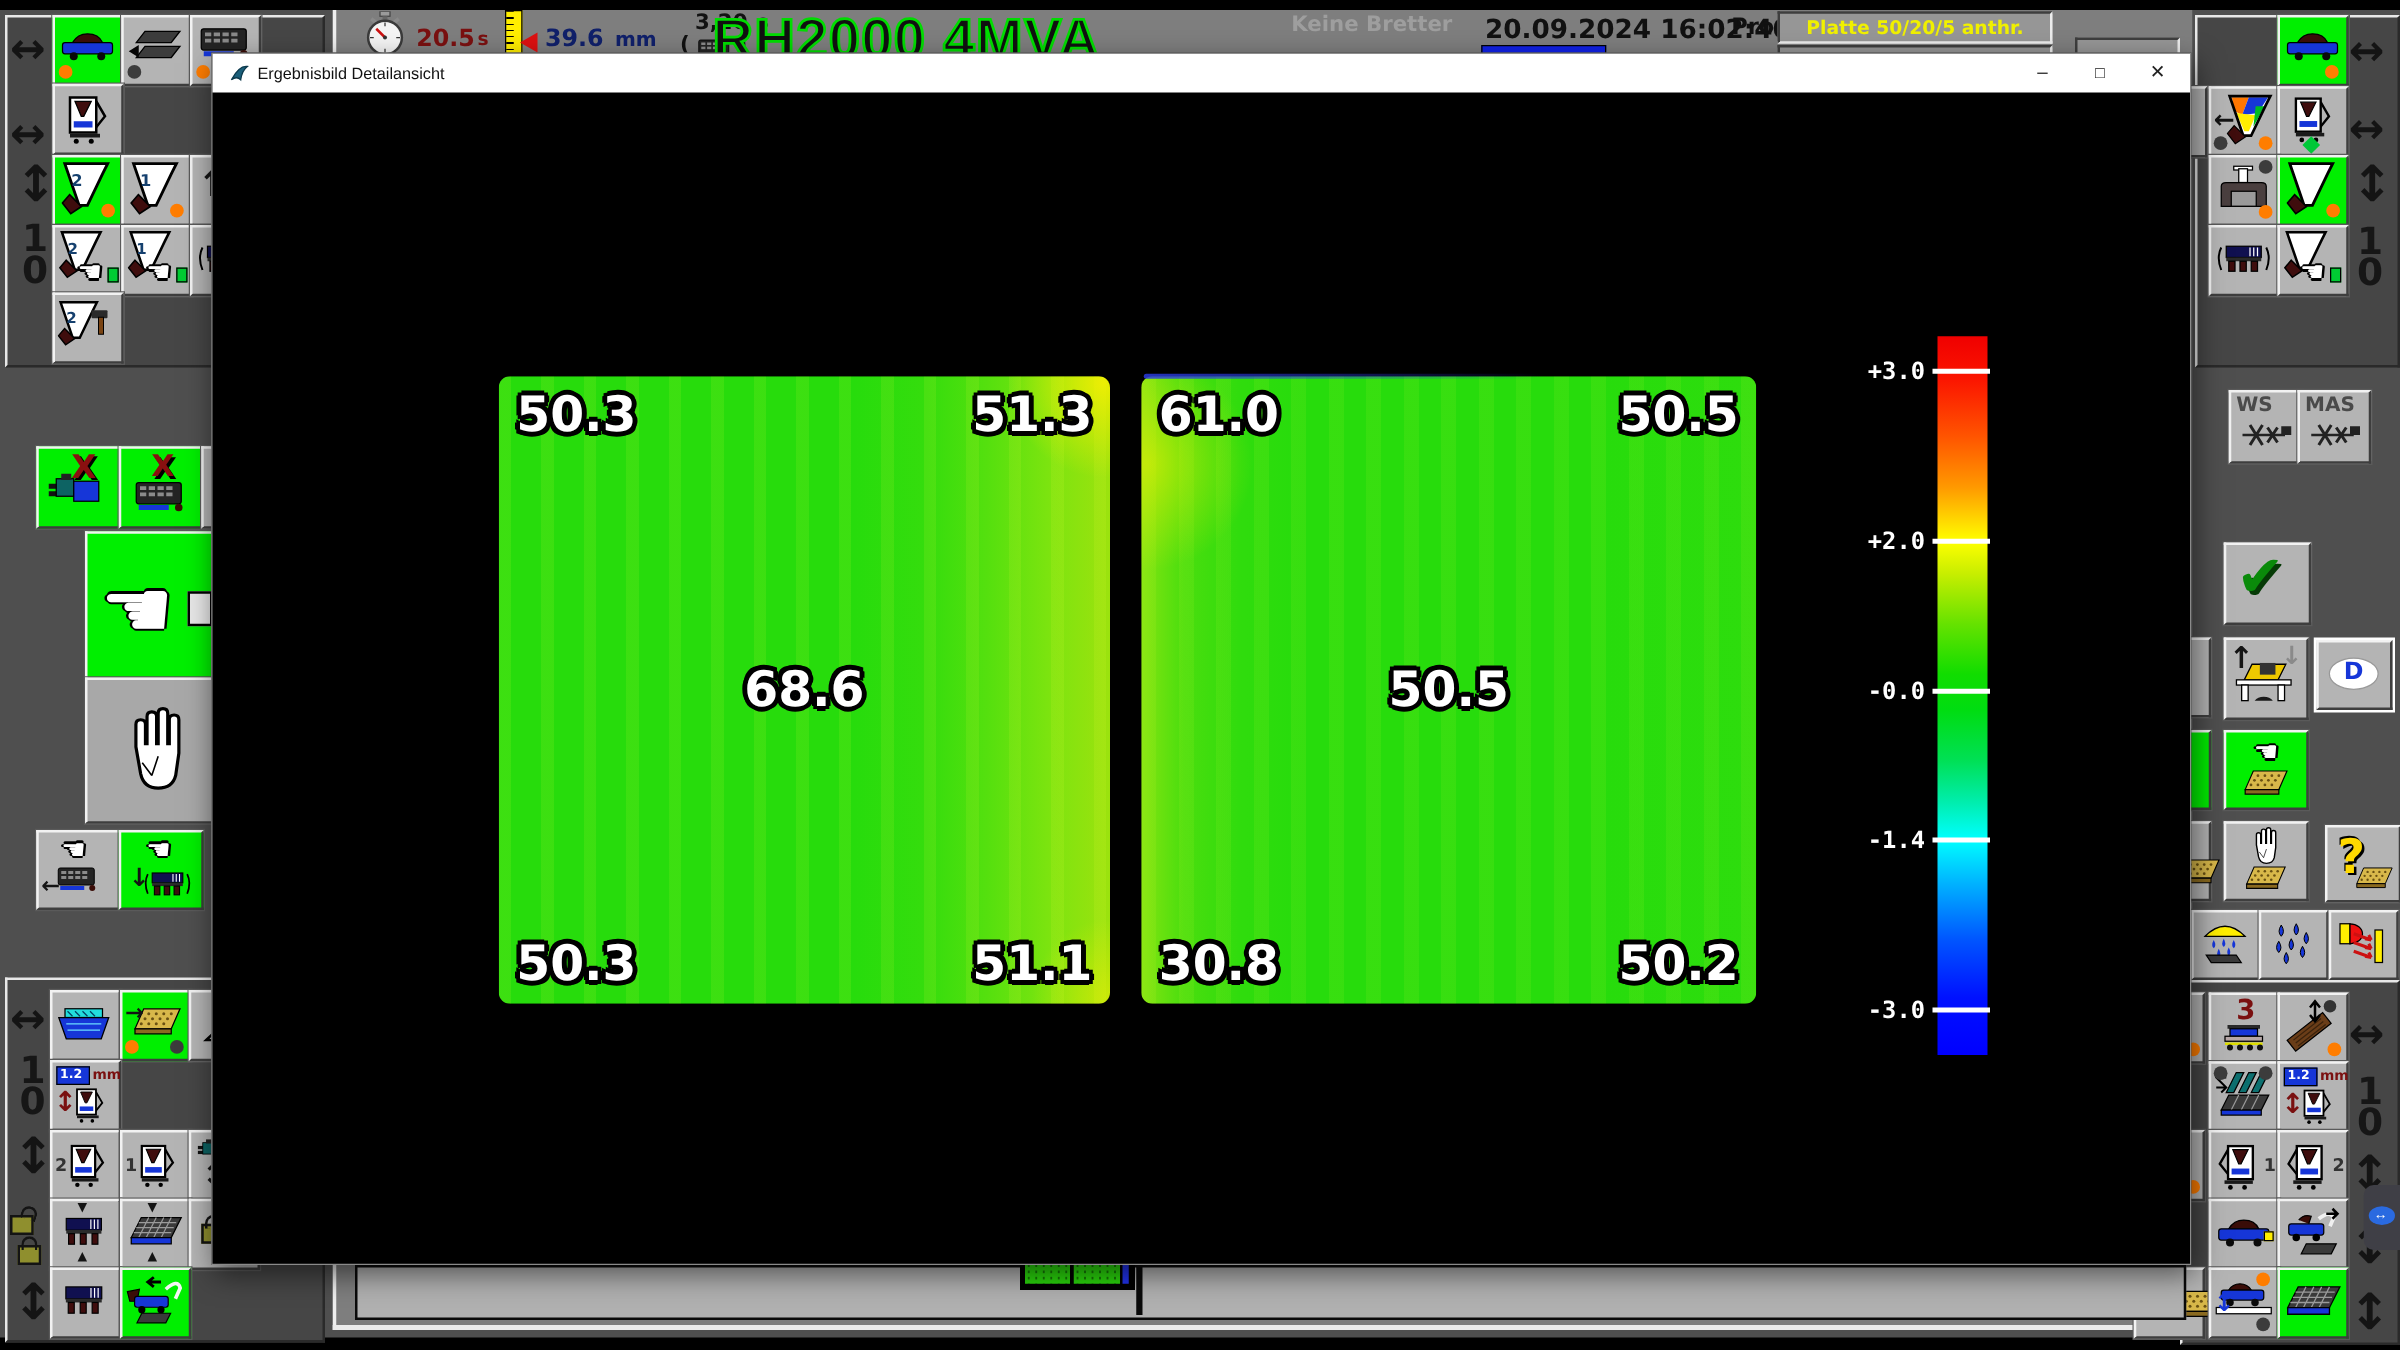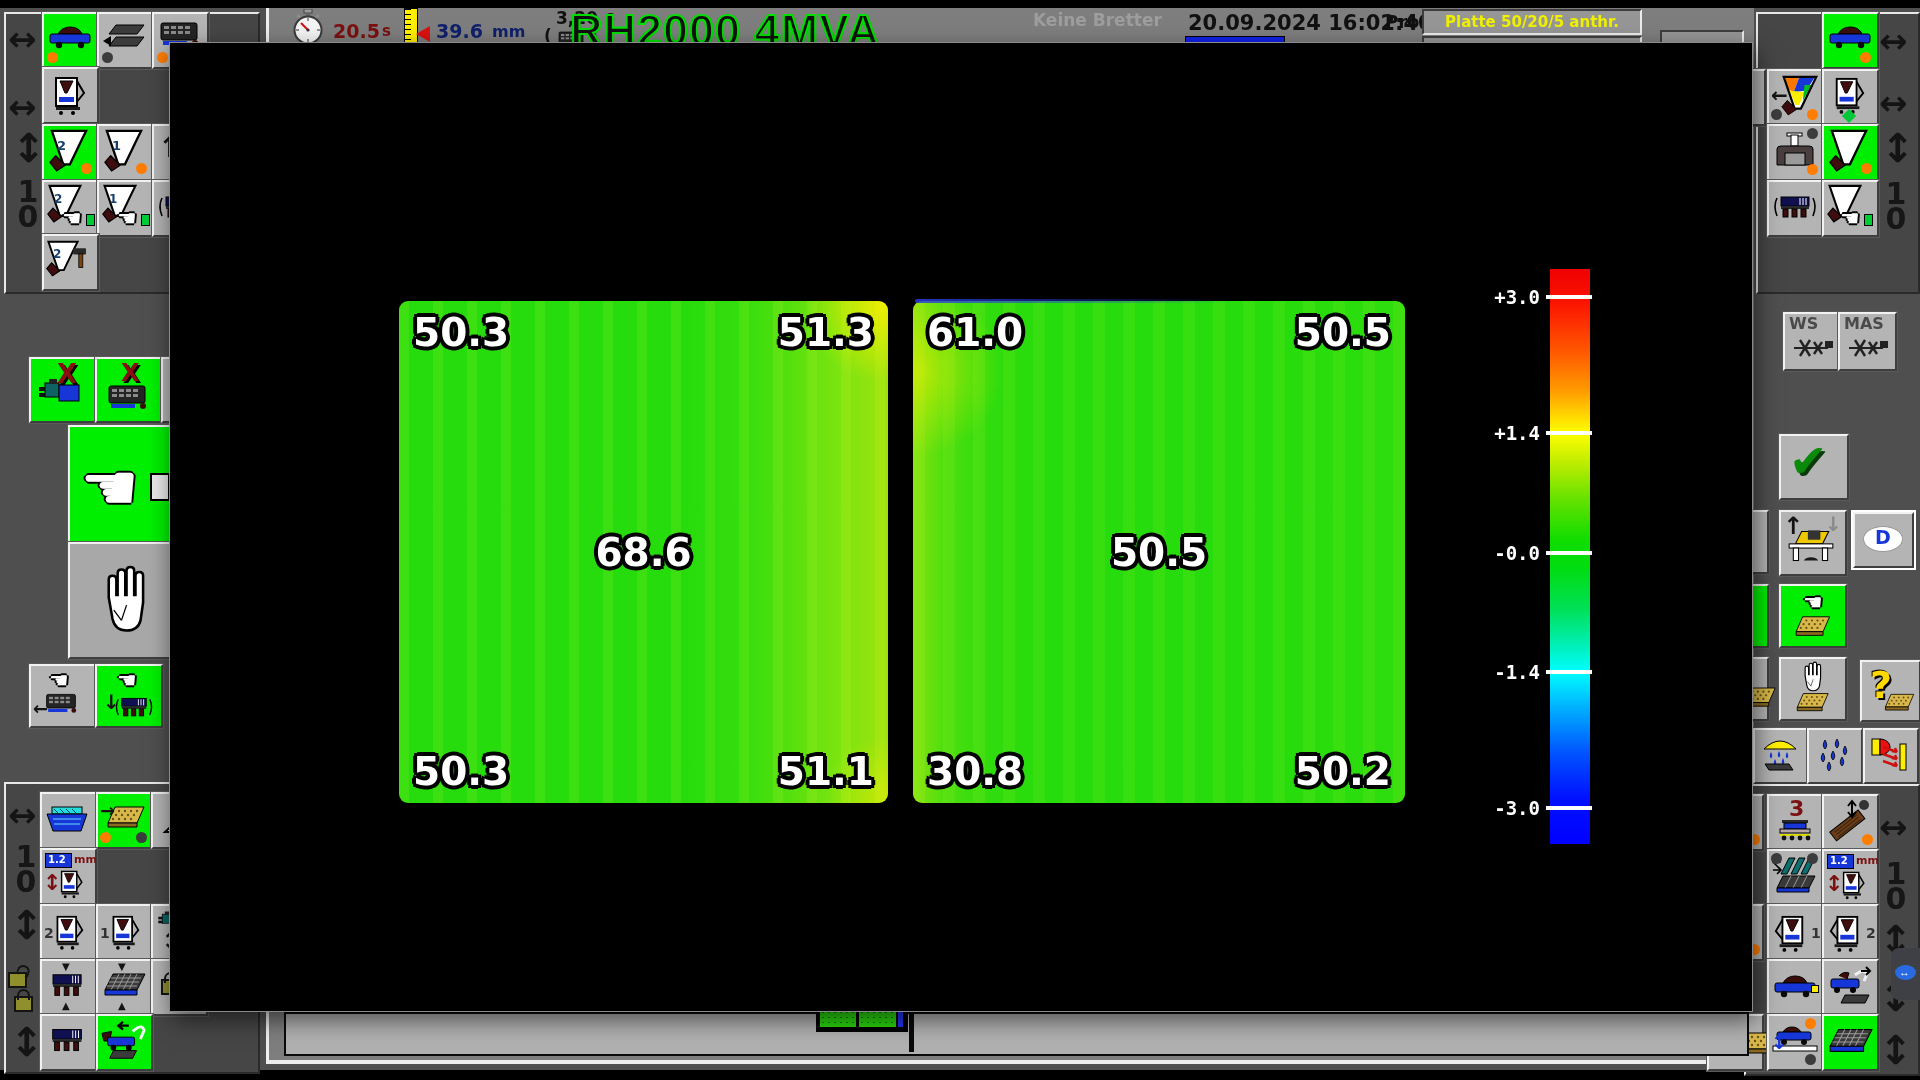"Ergebnisbild Detailansicht" div { html: none -> <div> <i> <svg> <path></path> </svg> </i> <span>Ergebnisbild Detailansicht</span> <span>–</span> <span>□</span> <span>✕</span> </div> }
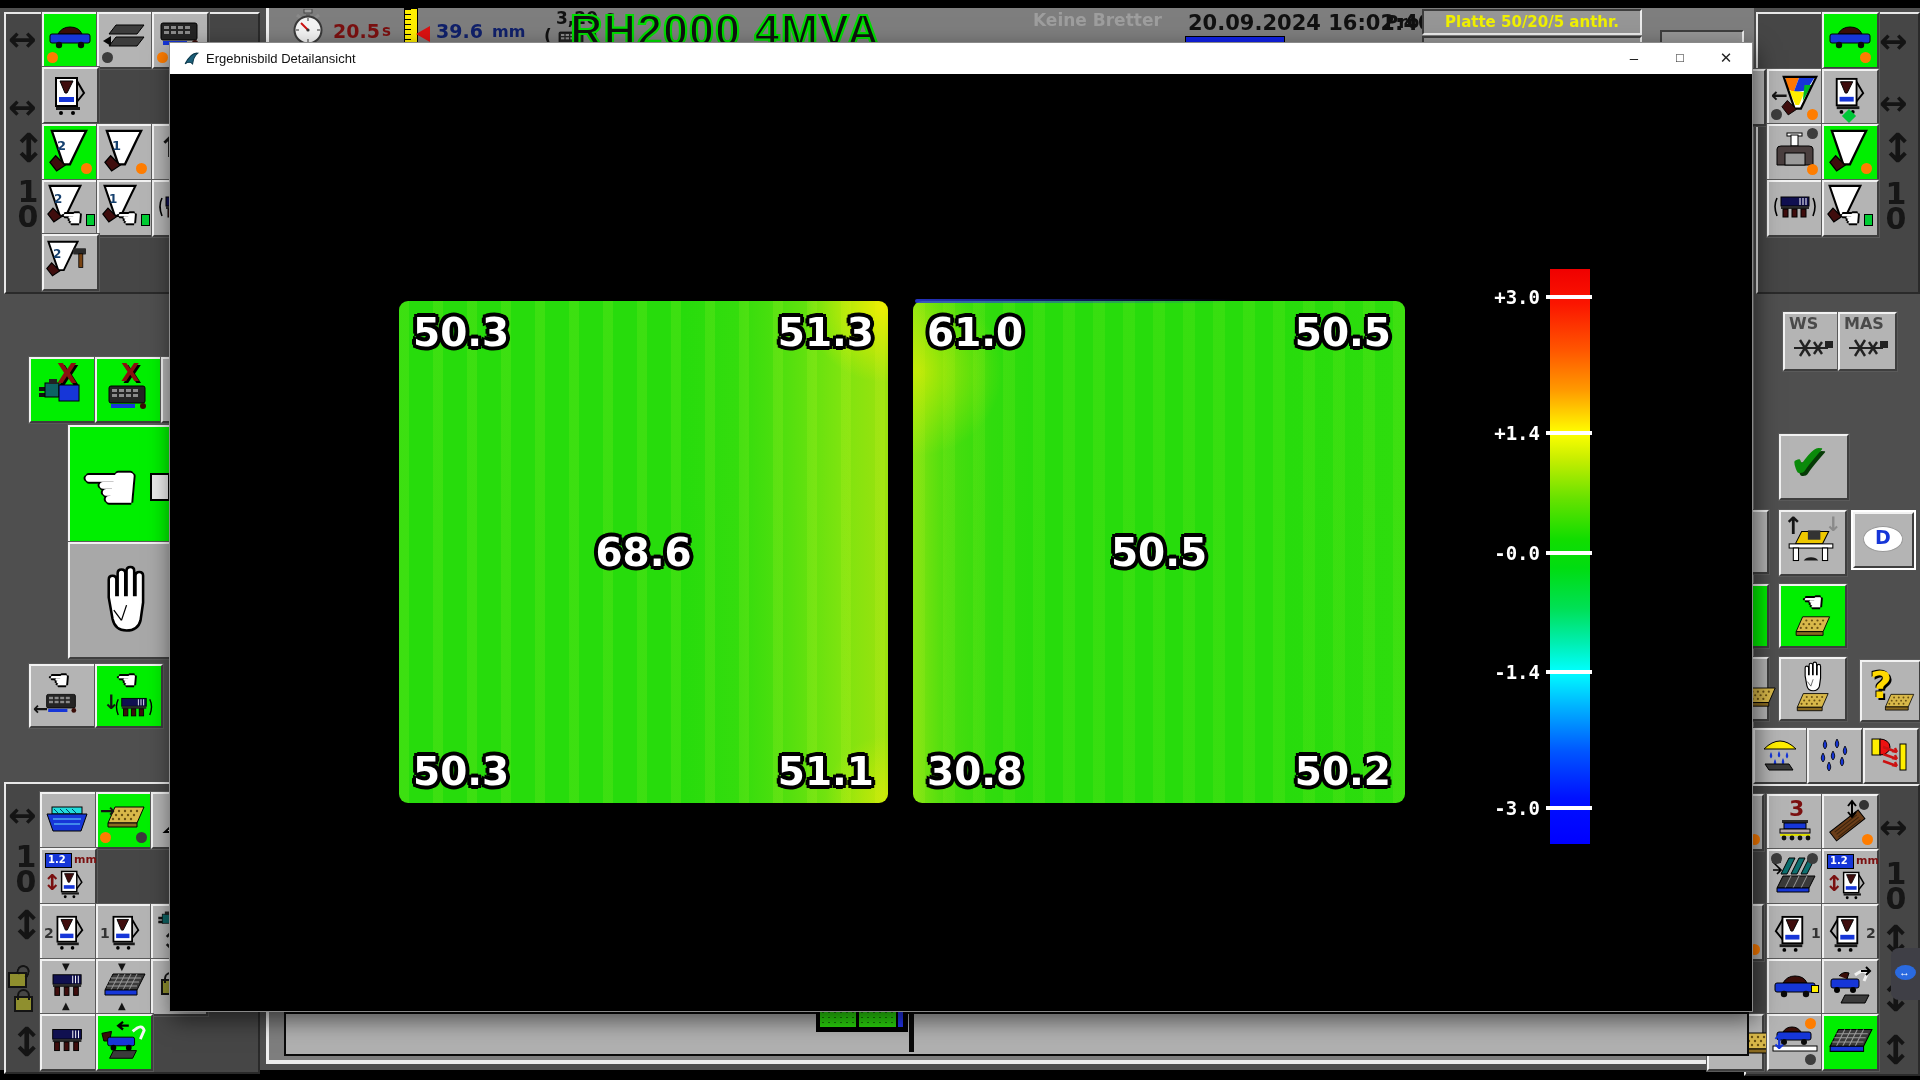"+1.4" span.sc { text: +1.4 -> +2.0 }
